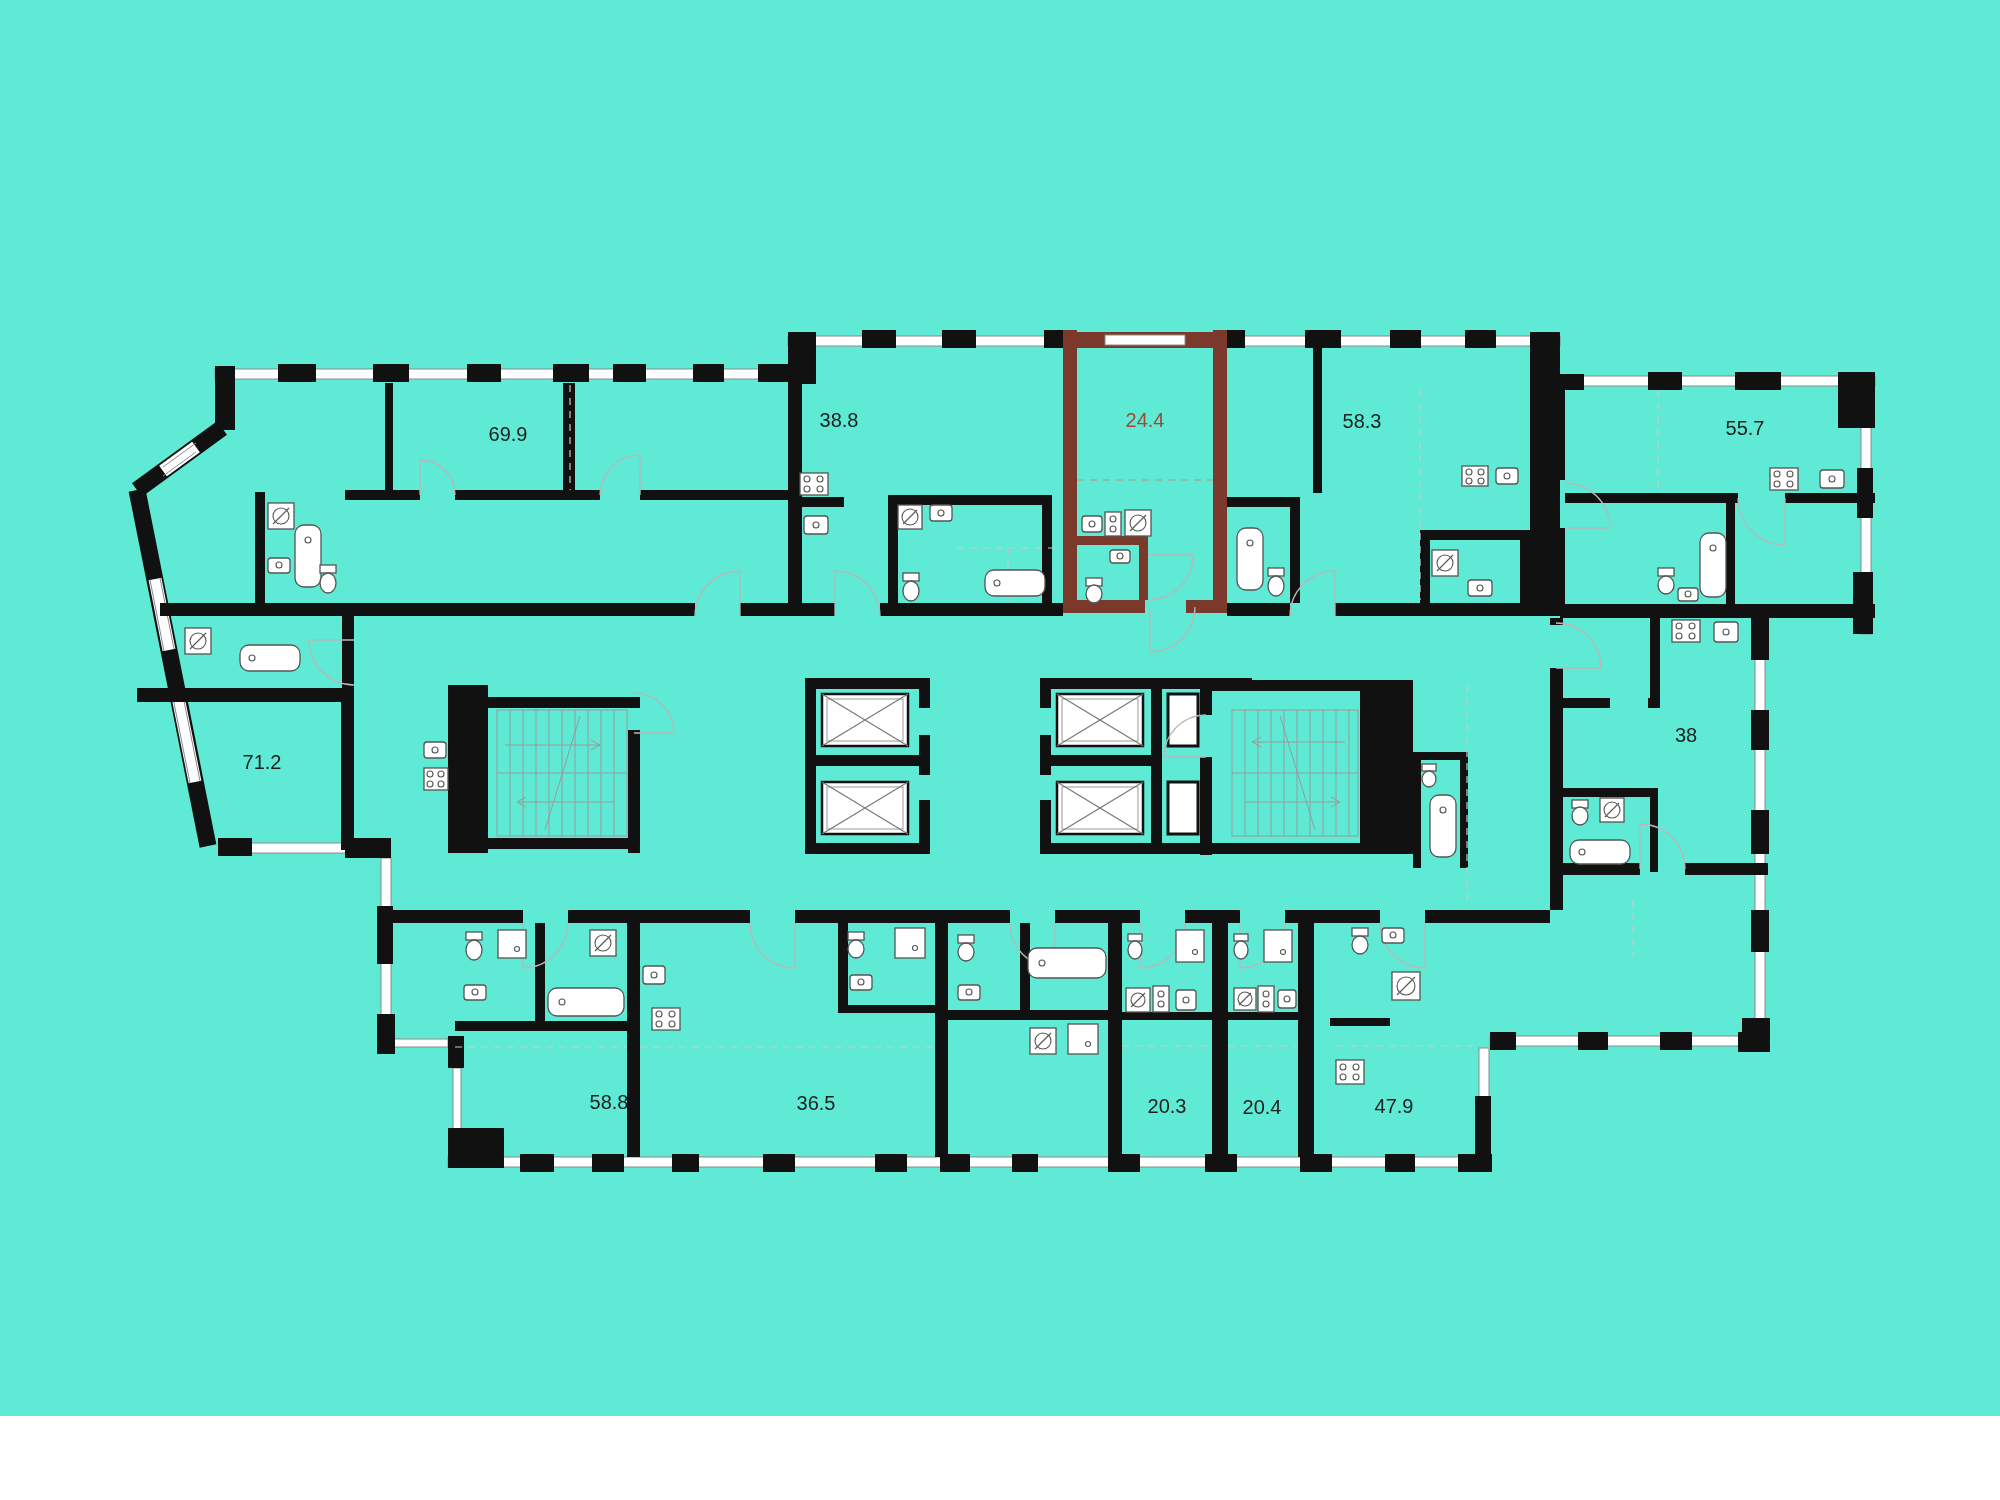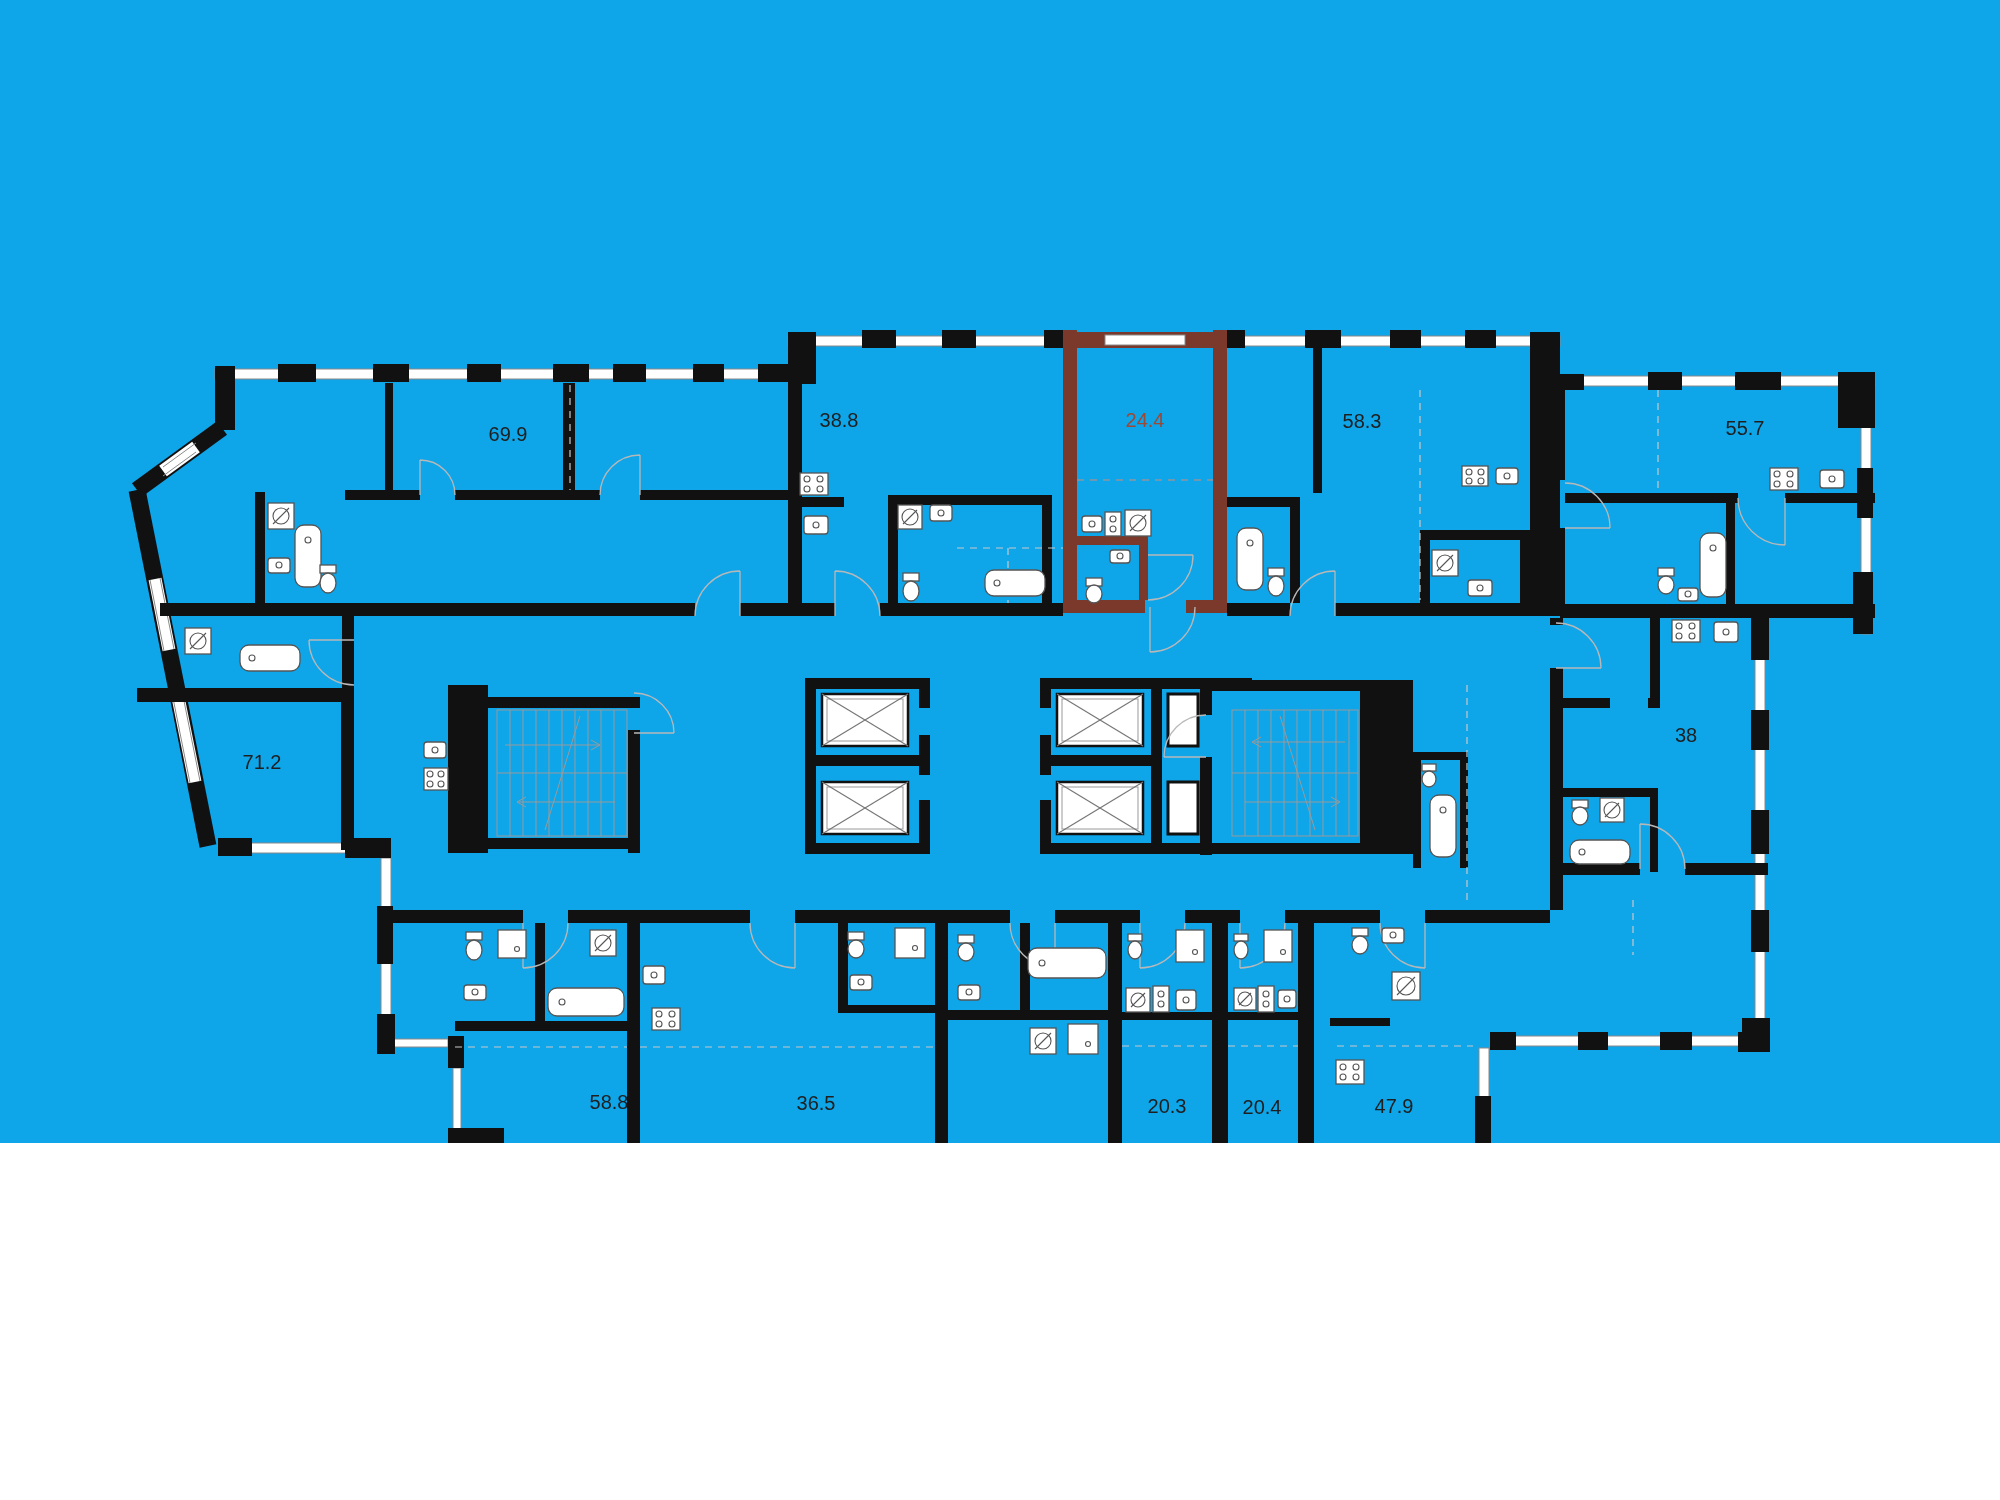"69.9" .stage { background: #0ea5e9 -> #5eead4; height: 1143px -> 1416px }
